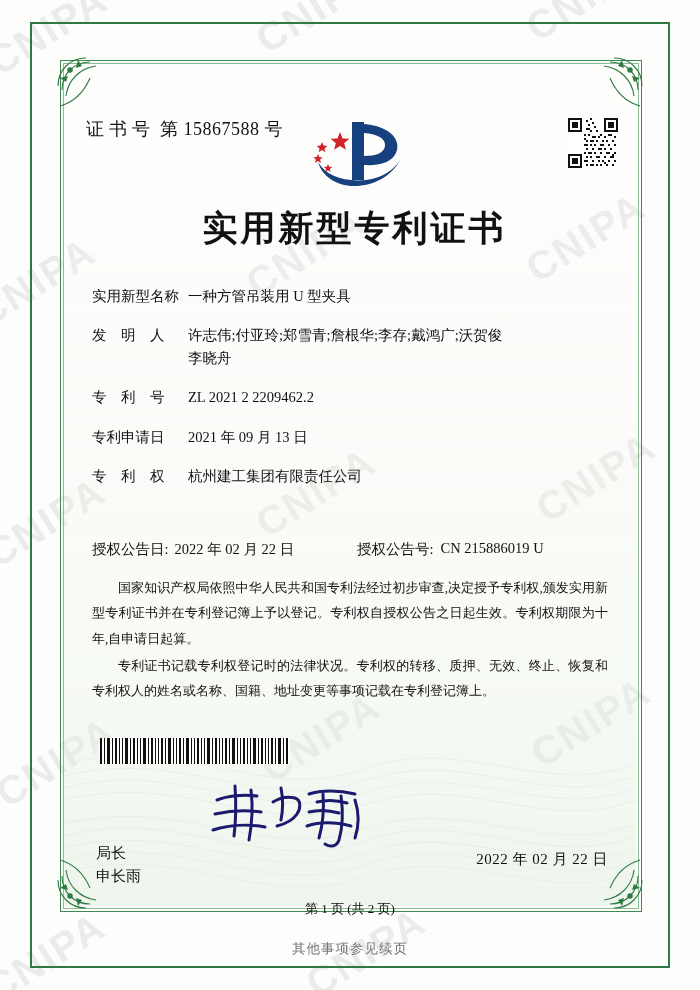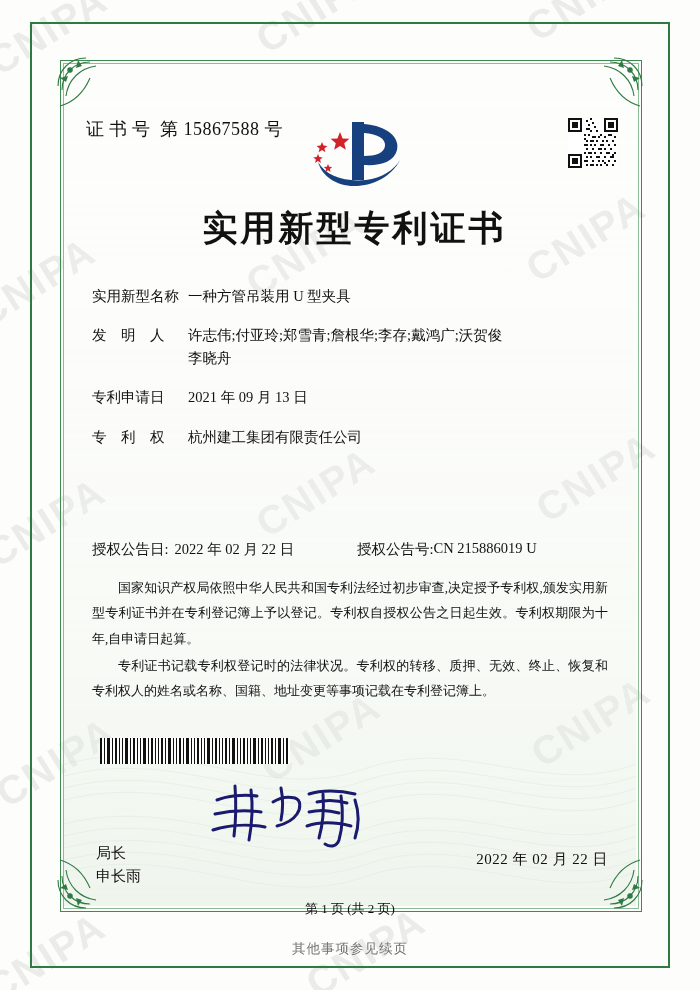"专 利 号" div.frow { html: none -> <div> <span>专 利 号</span> <span>ZL 2021 2 2209462.2</span> </div> }
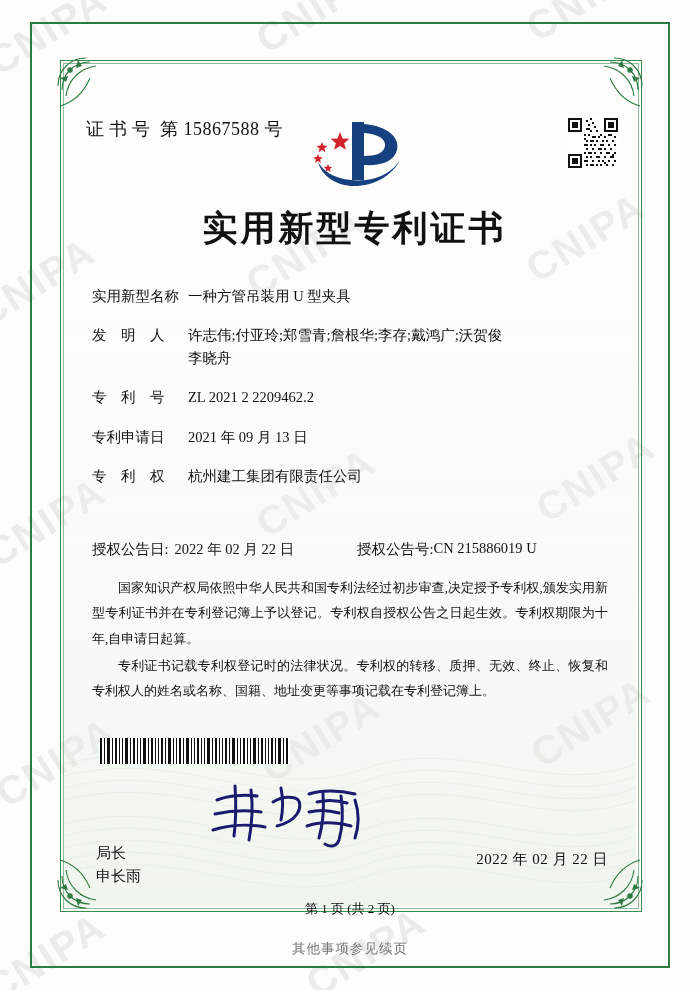"CN 215886019 U" span { margin-left: 0 -> 7px }
